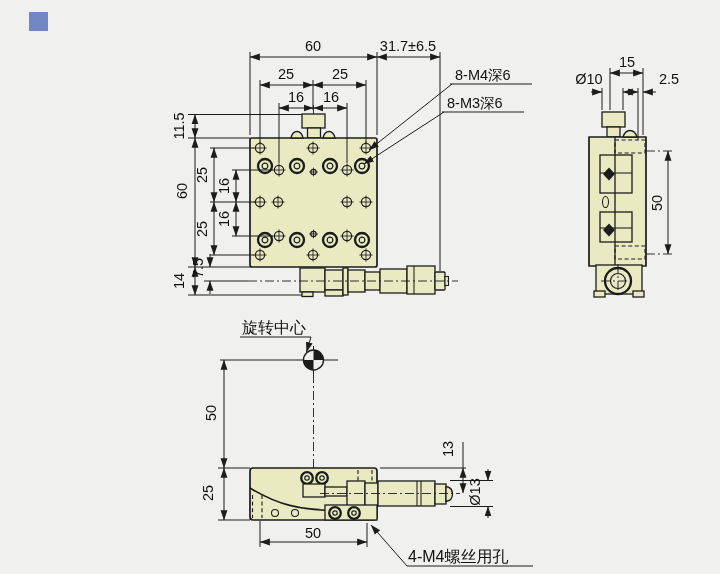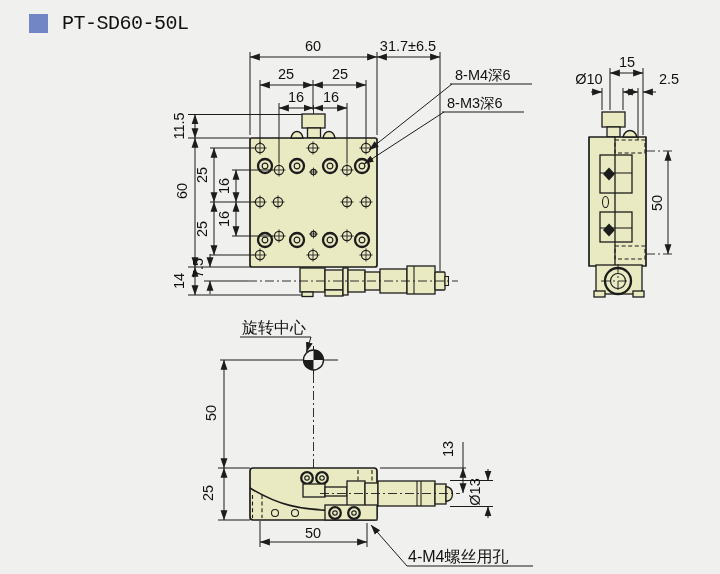"PT-SD60-50L" span { html: <span>PT-SD60-50L</span> -> none }
